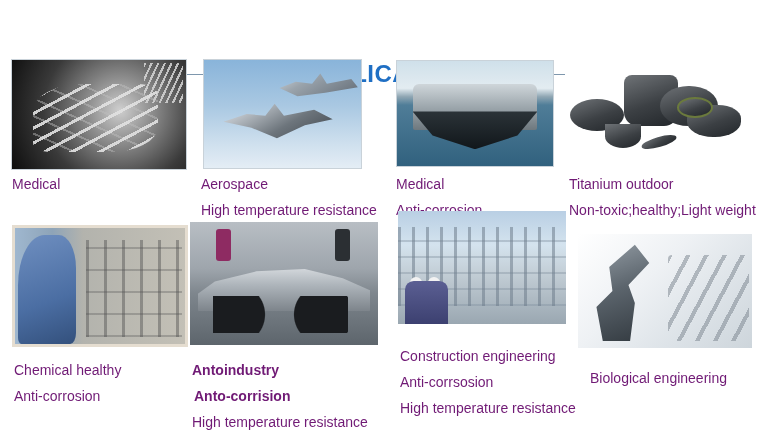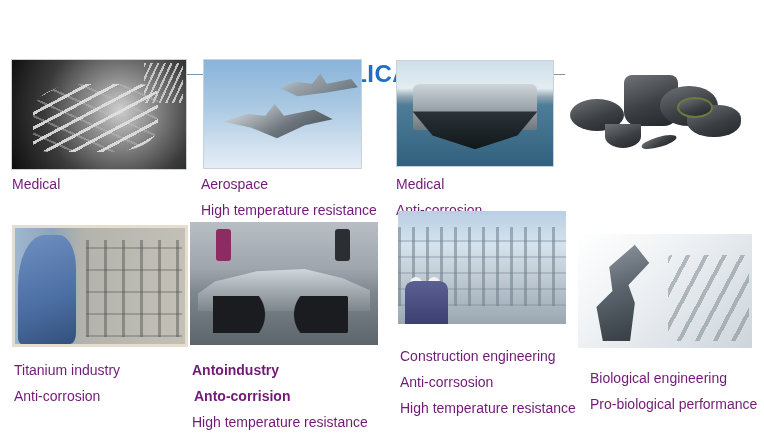"Titanium outdoor" div.caption { html: none -> <div>Titanium outdoor</div> }
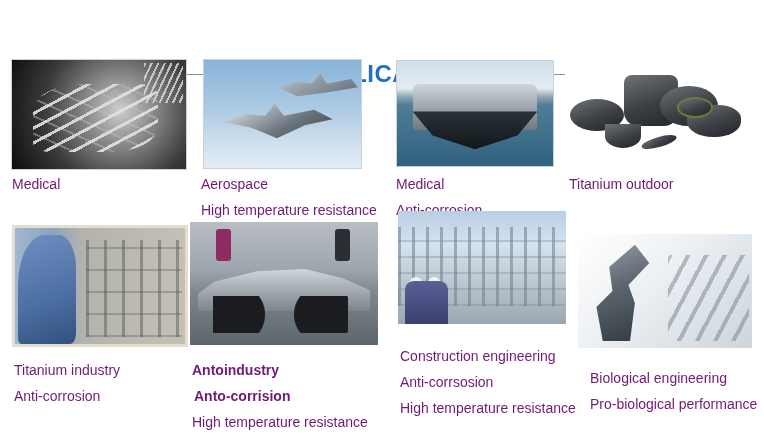"Non-toxic;healthy;Light weight" div.caption { html: none -> <div>Non-toxic;healthy;Light weight</div> }
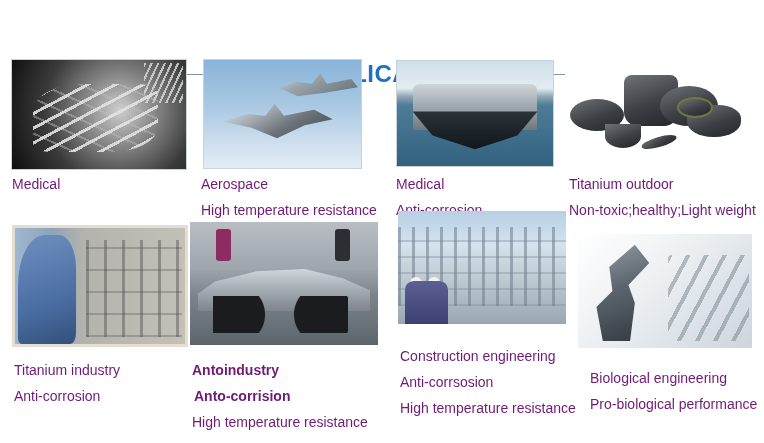"Titanium industry" div.caption { text: Titanium industry -> Chemical healthy }
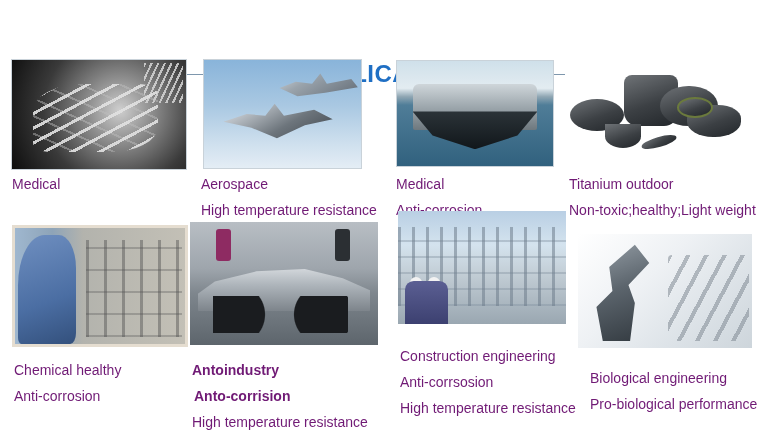"Pro-biological performance" div.caption { html: <div>Pro-biological performance</div> -> none }
